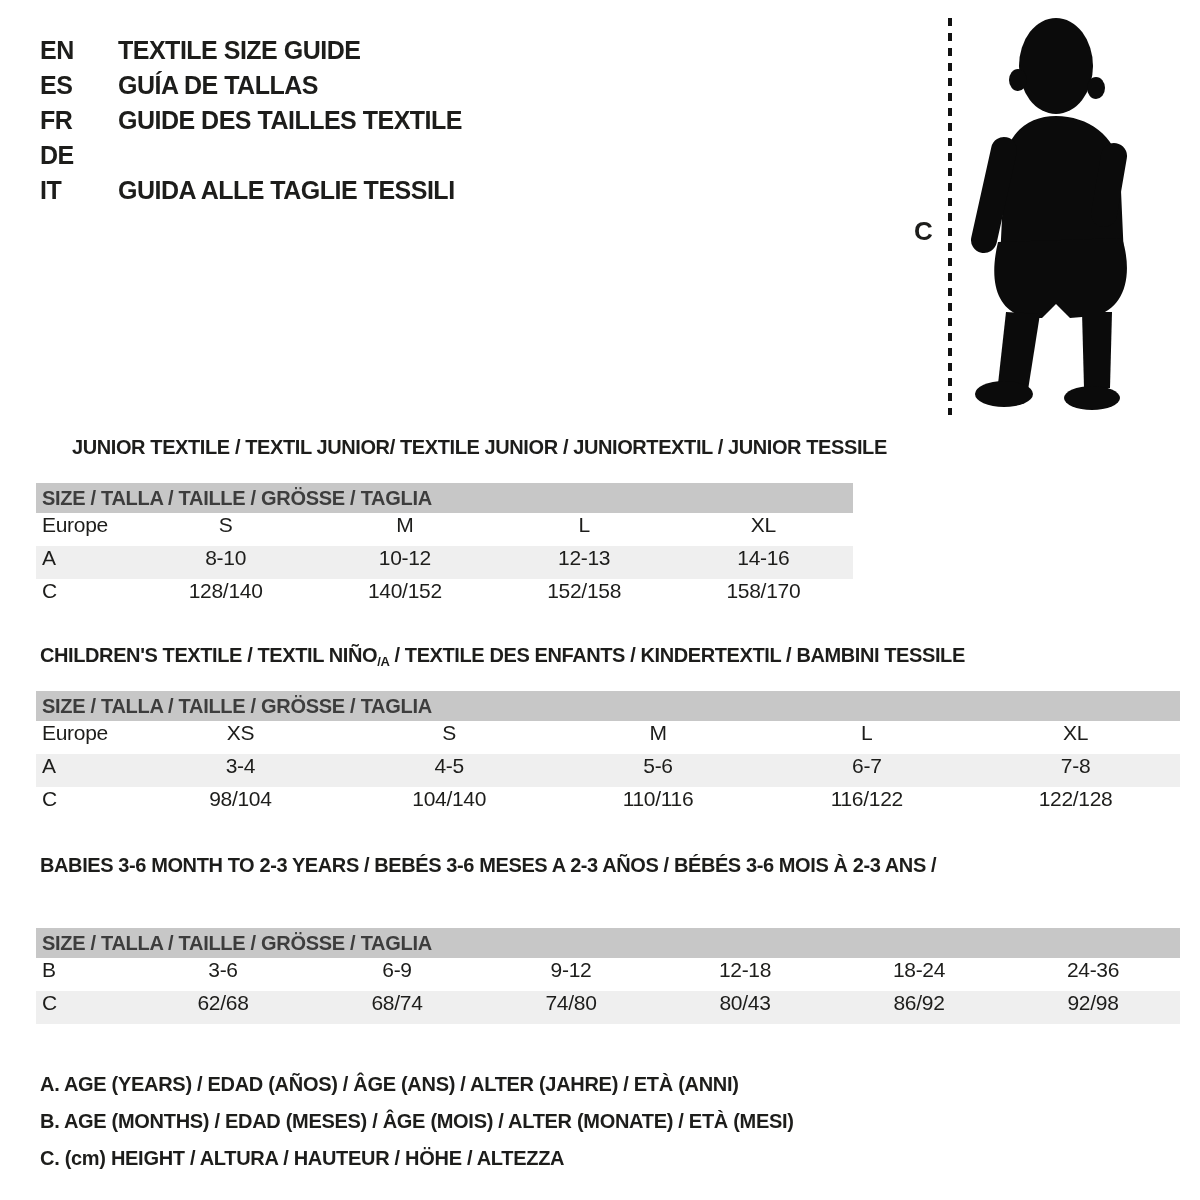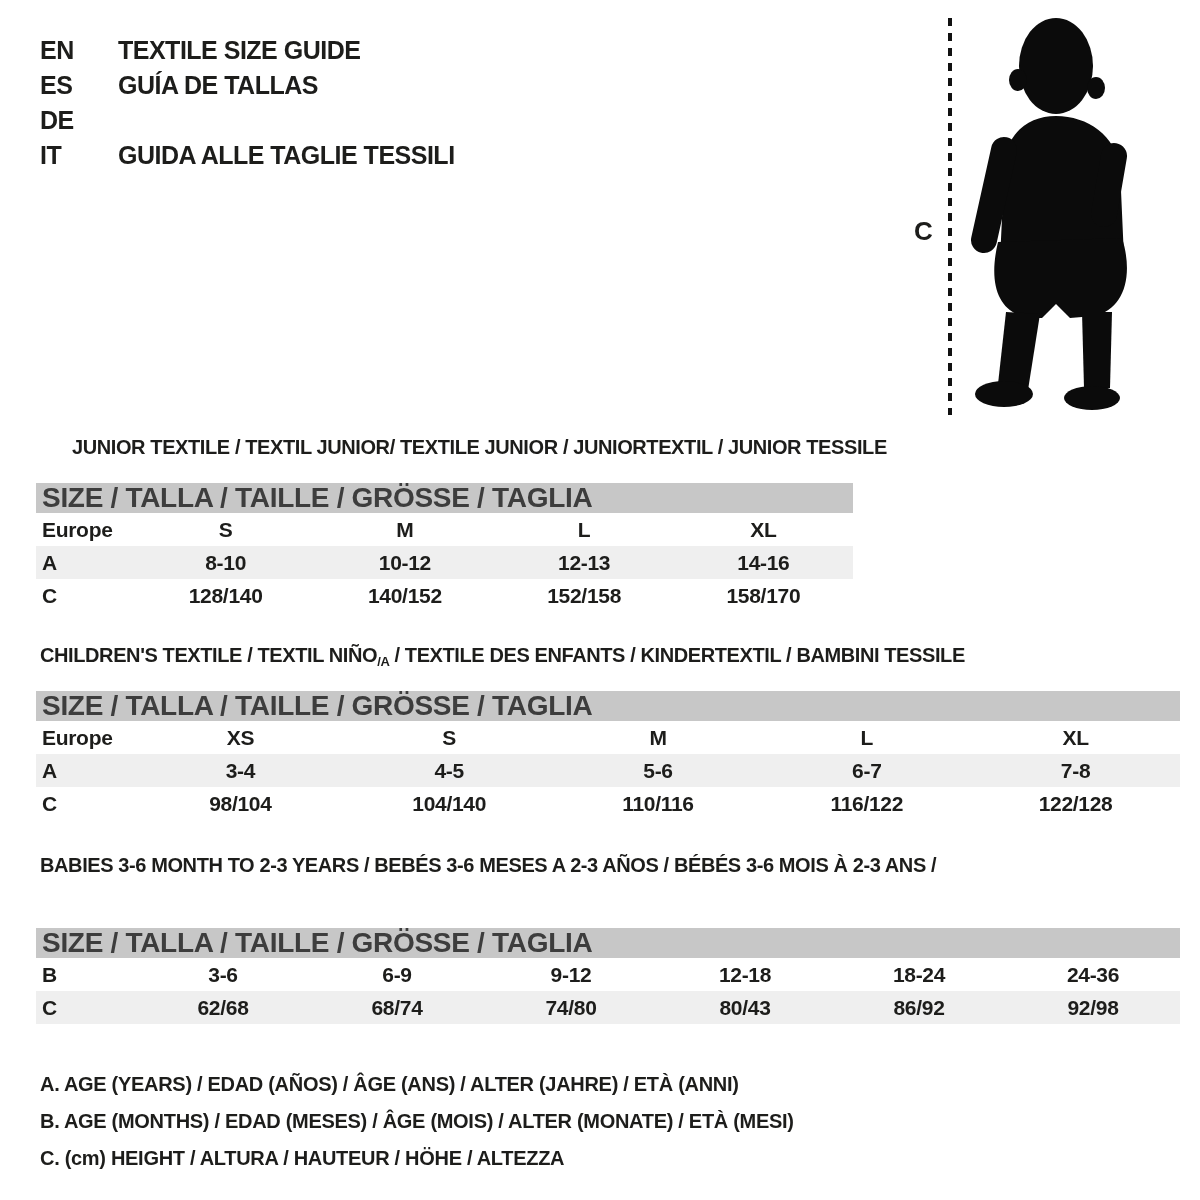"FR" div.lang-row { html: none -> <div> <span>FR</span> <span>GUIDE DES TAILLES TEXTILE</span> </div> }
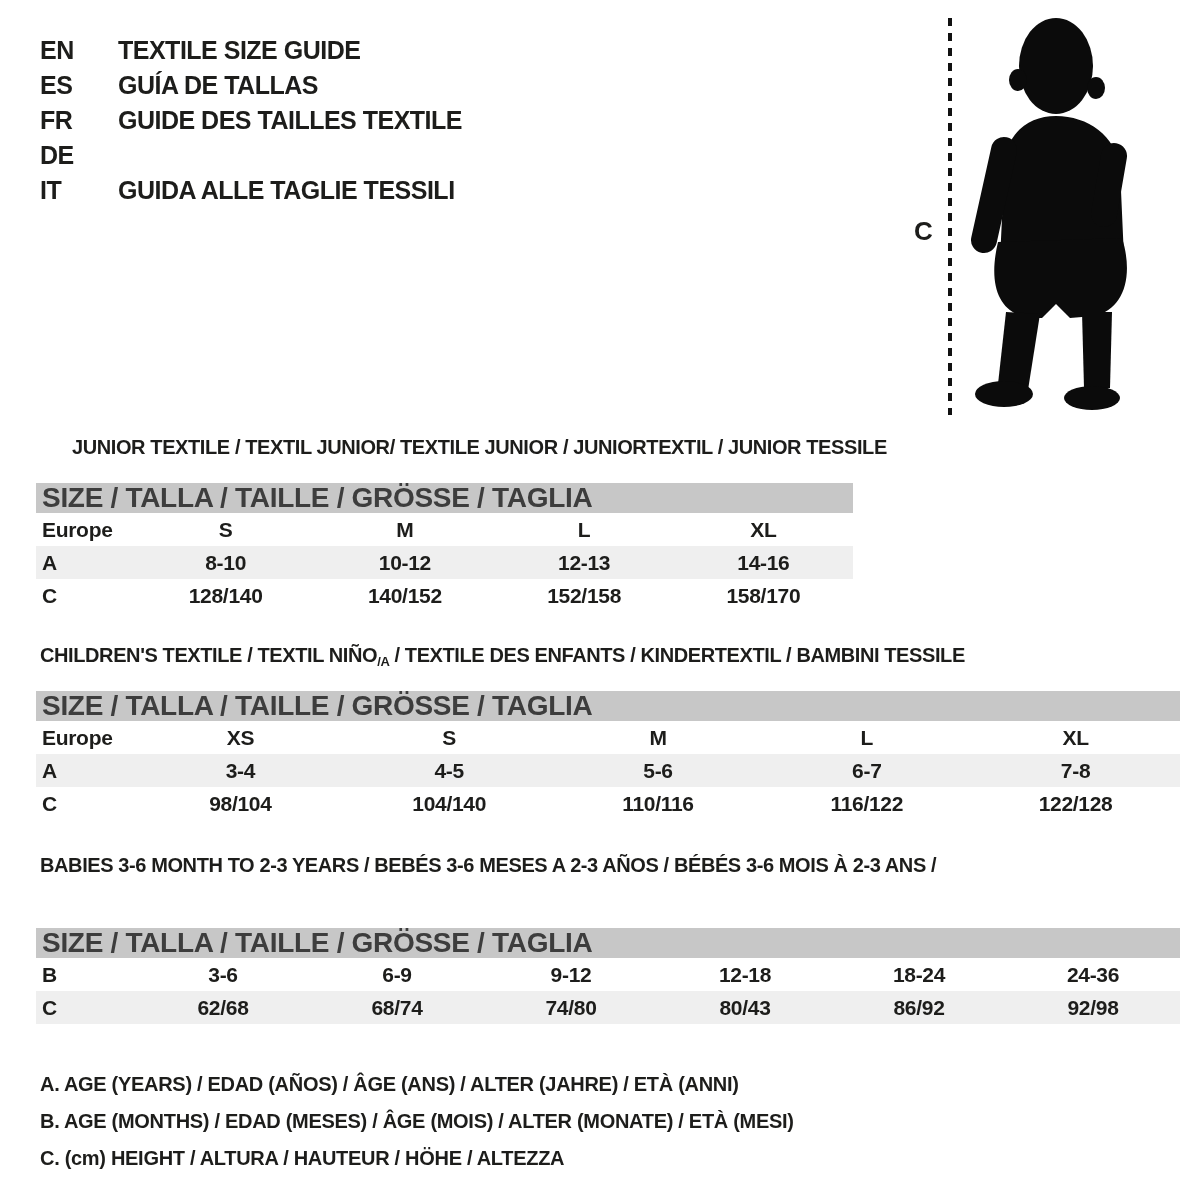"SIZE / TALLA / TAILLE" .thead { font-size: 28px -> 20px }
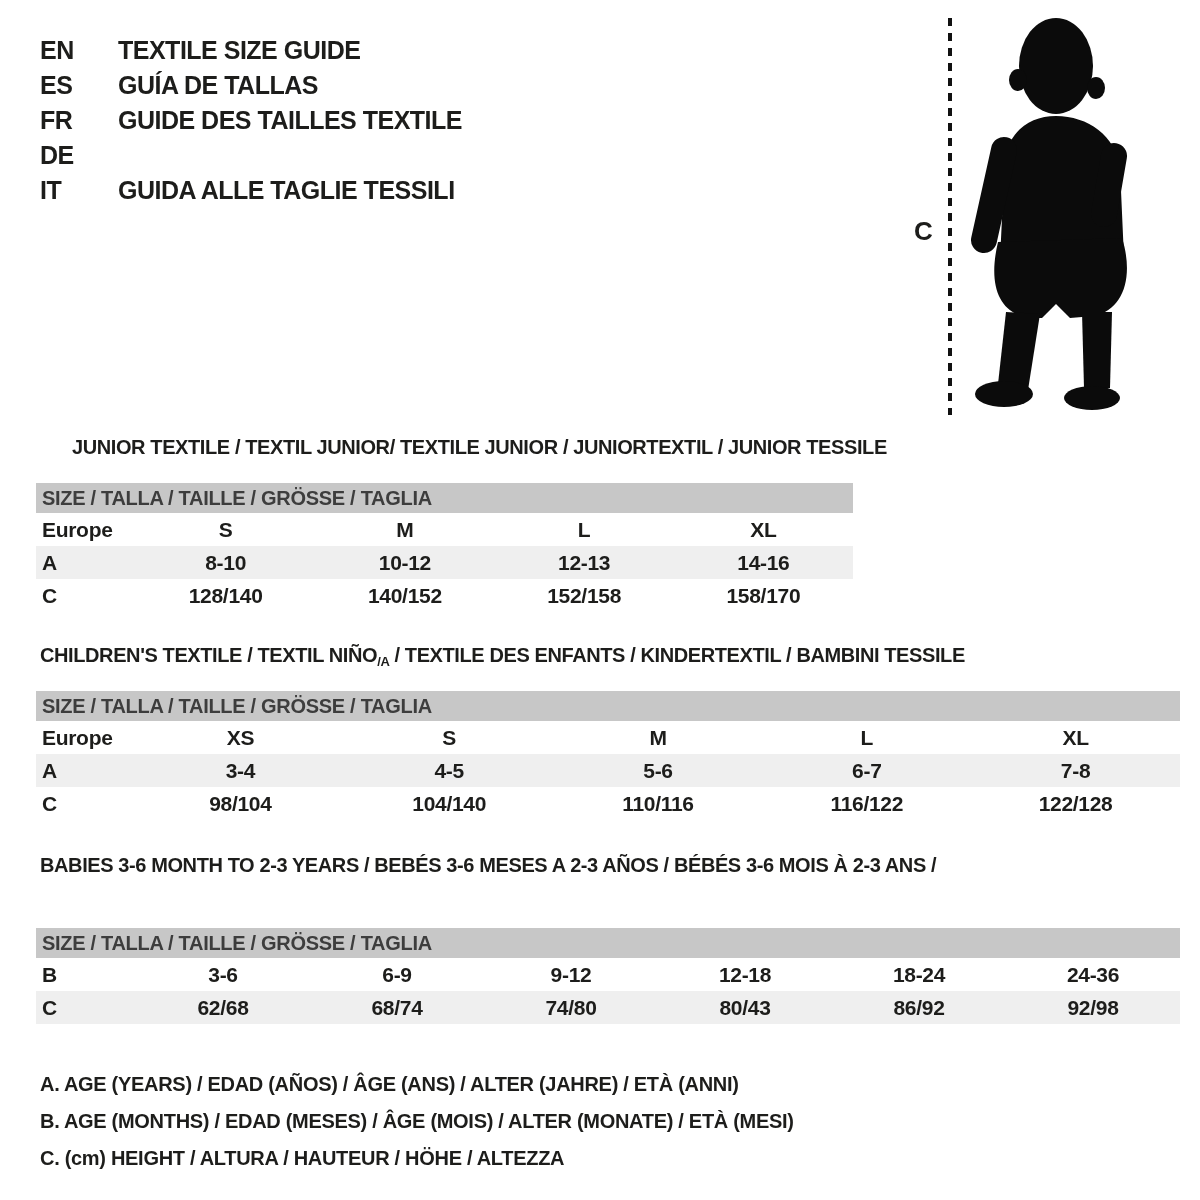"Europe" .trow { align-items: center -> none; font-weight: bold -> none }
